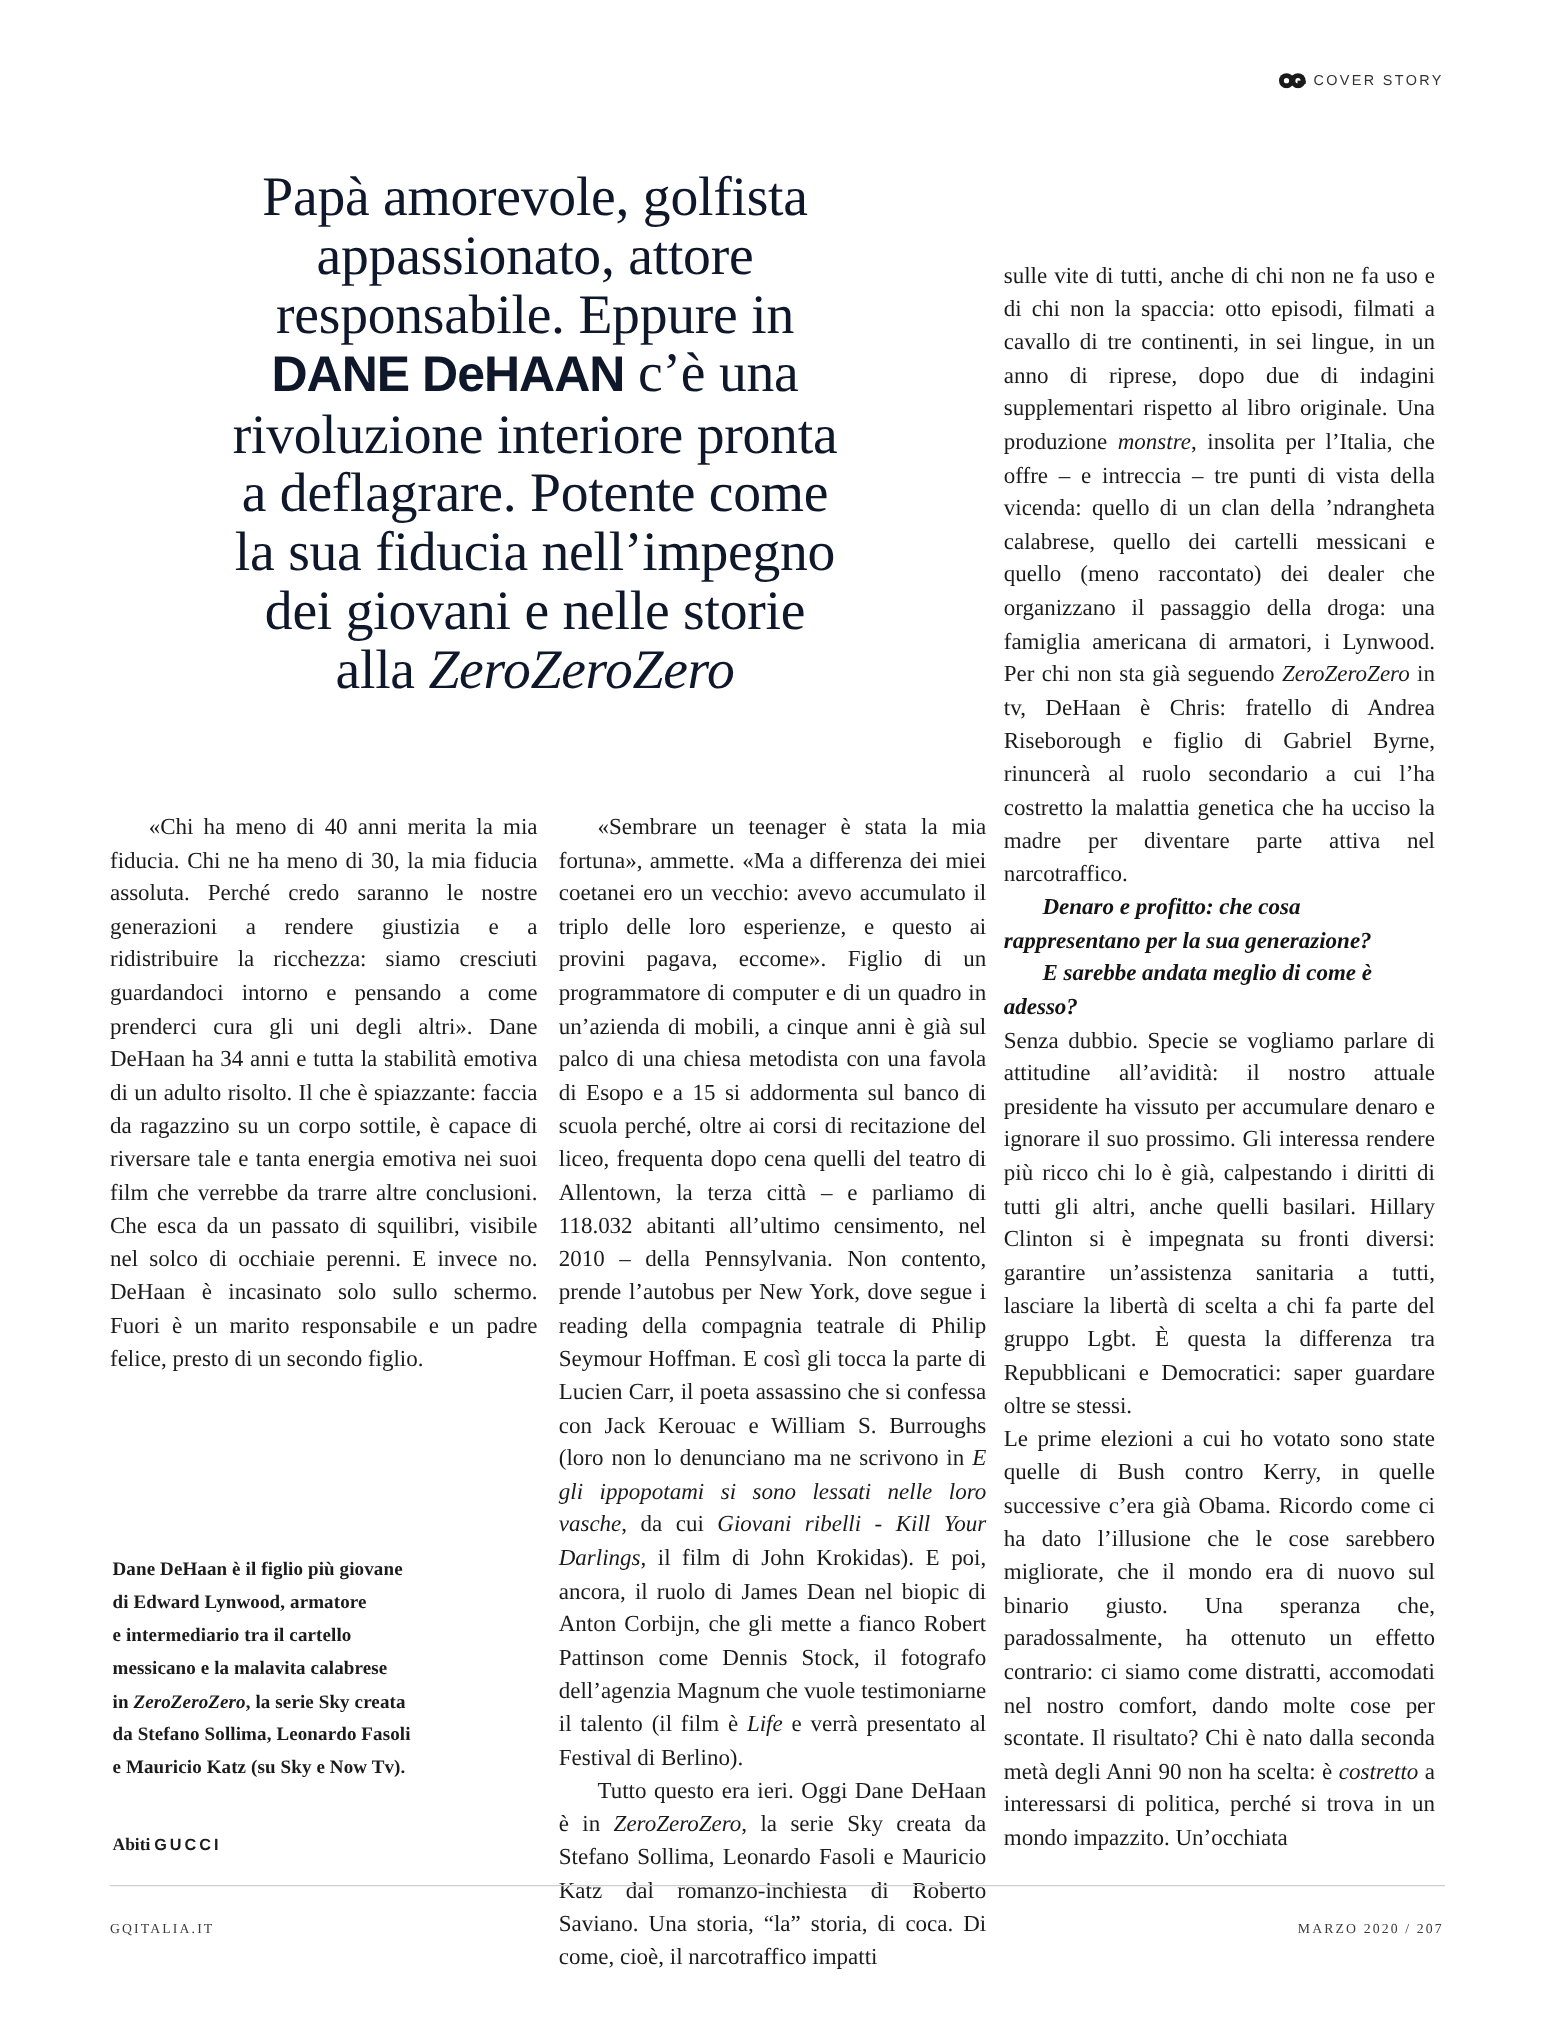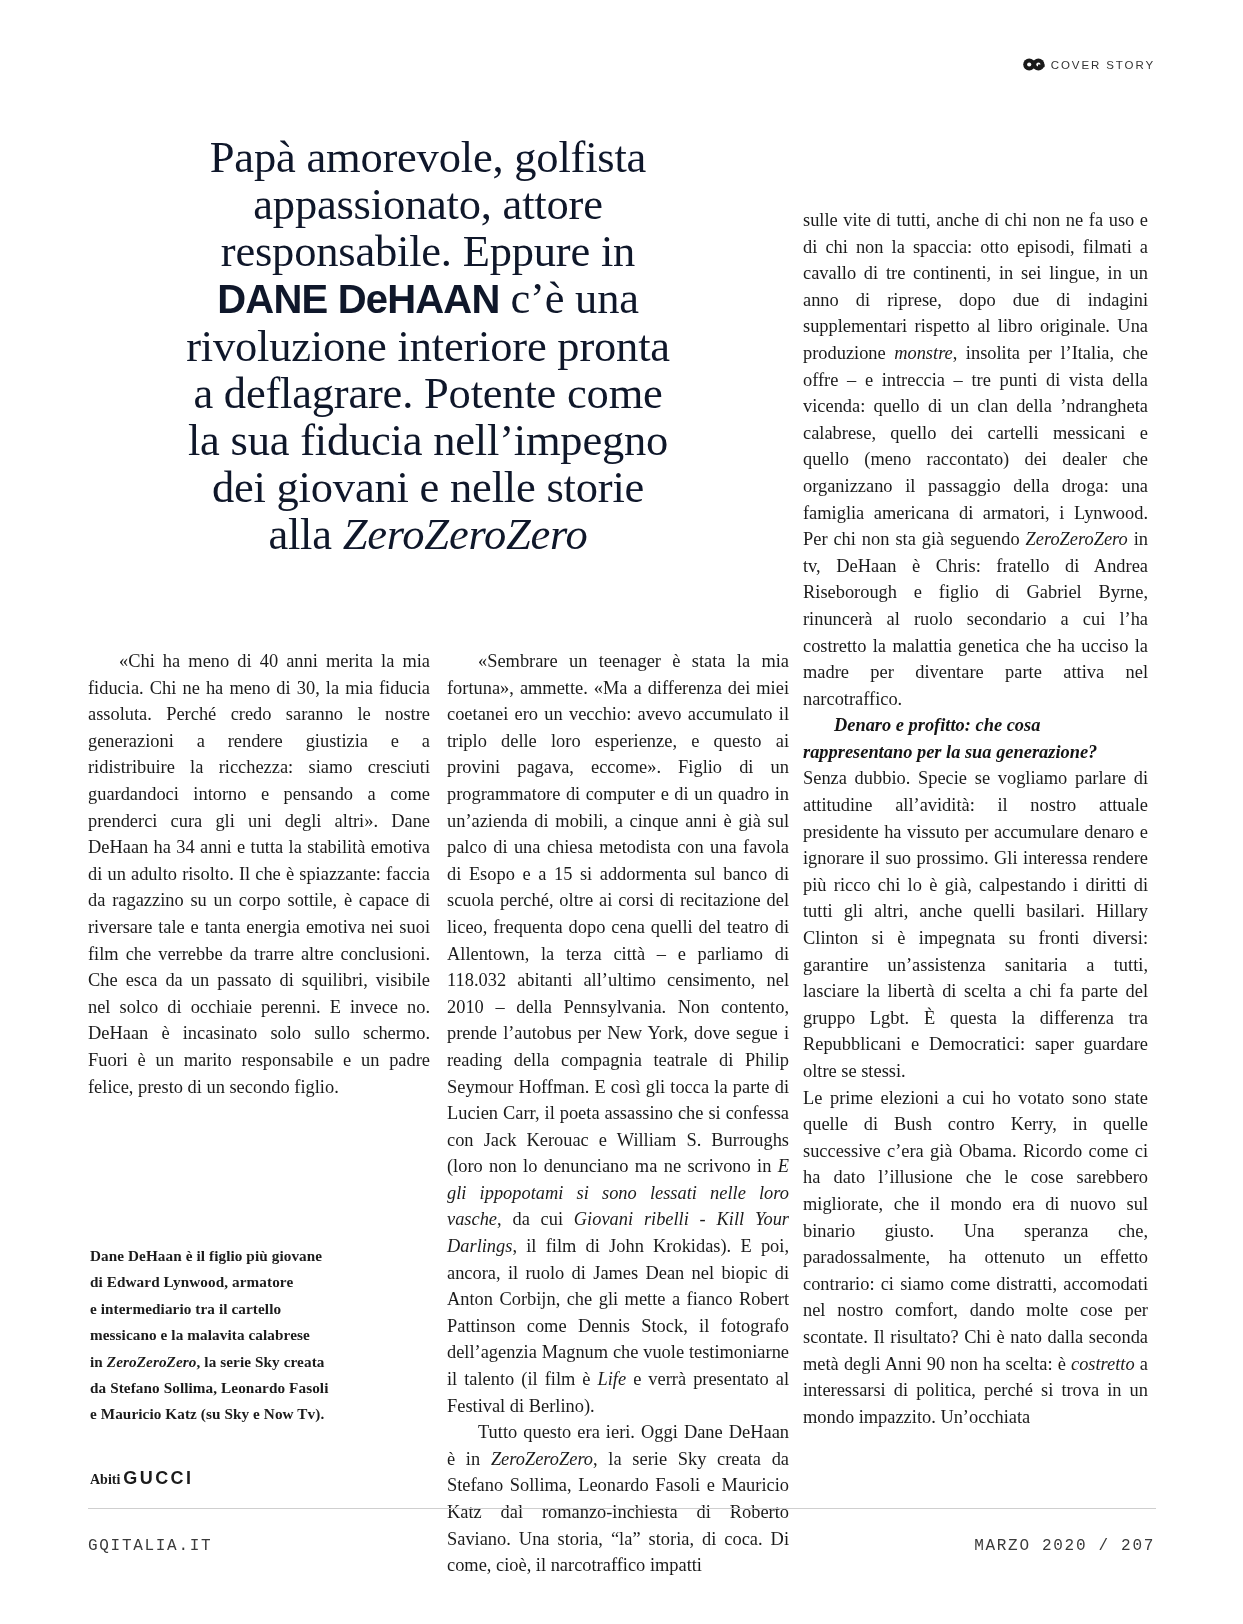"E sarebbe andata meglio di" p.question { html: none -> <p>E sarebbe andata meglio di come è adesso?</p> }
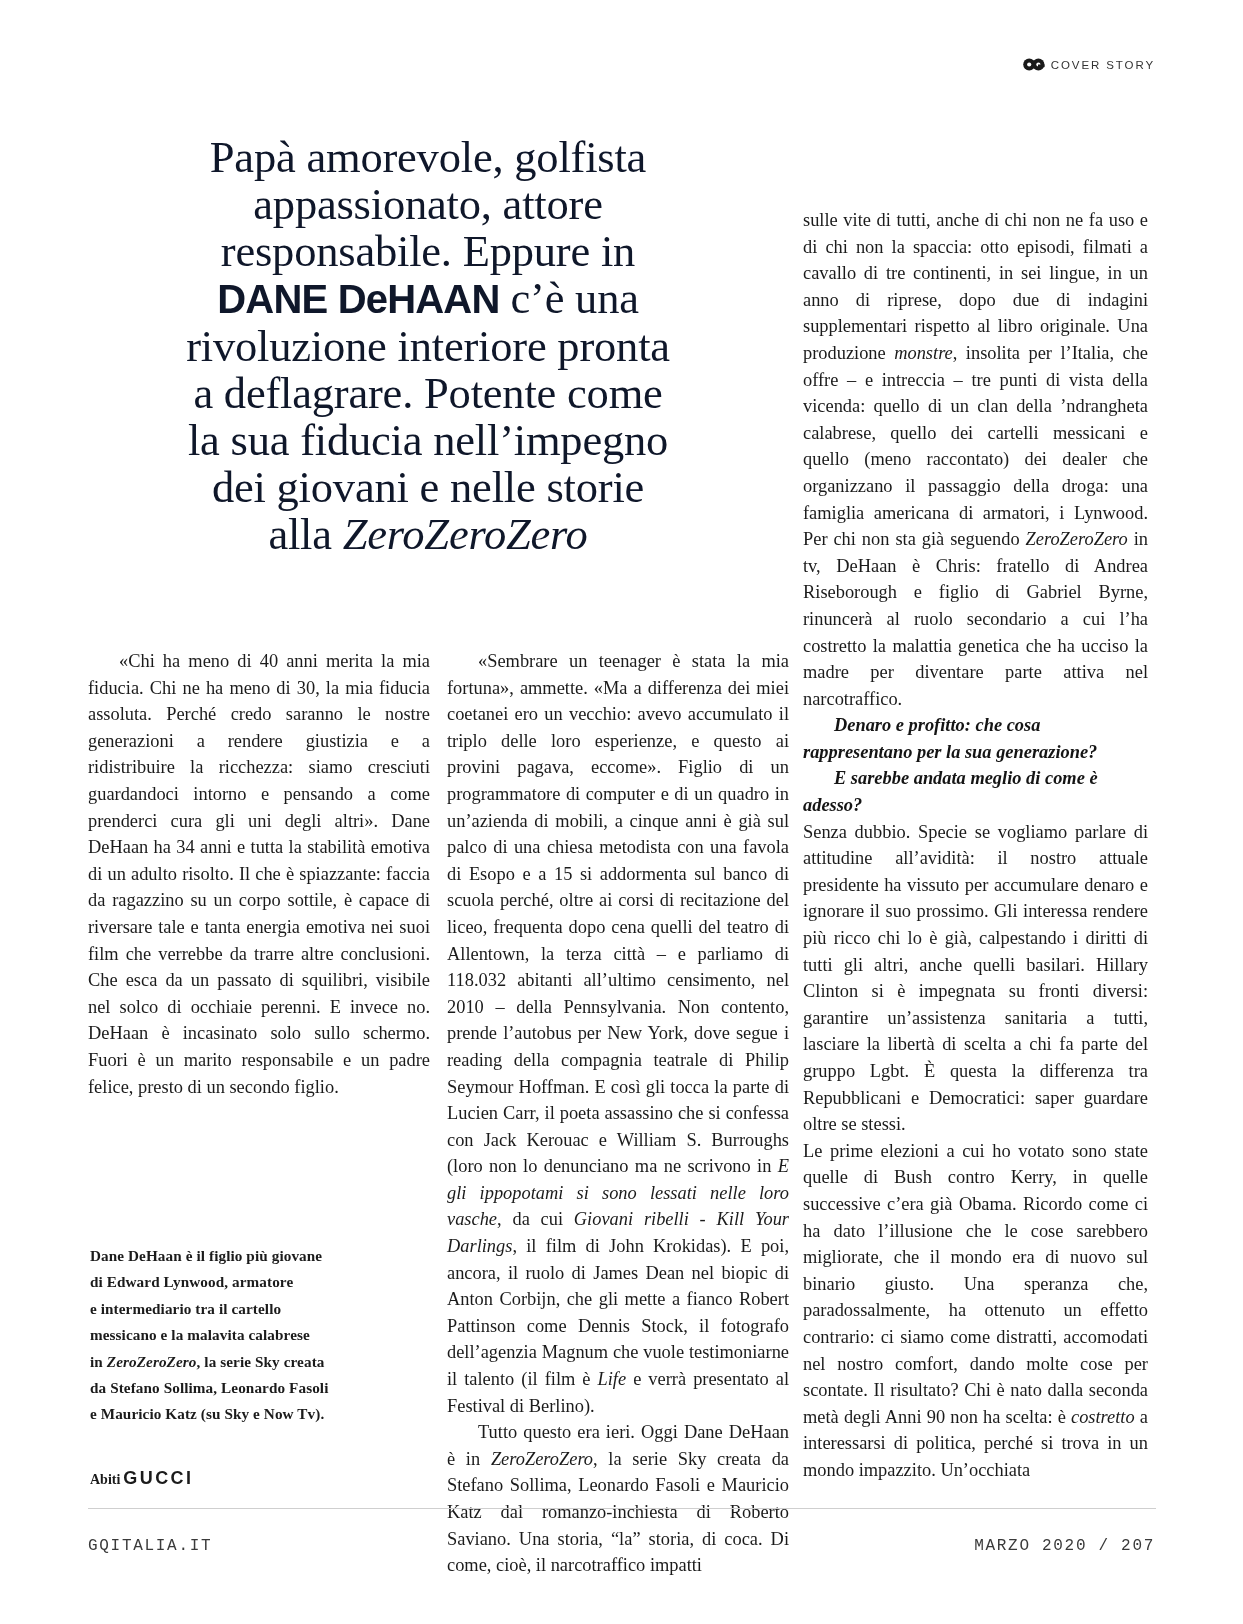"GUCCI" #credit-line .brand { font-size: 18px -> 13px }
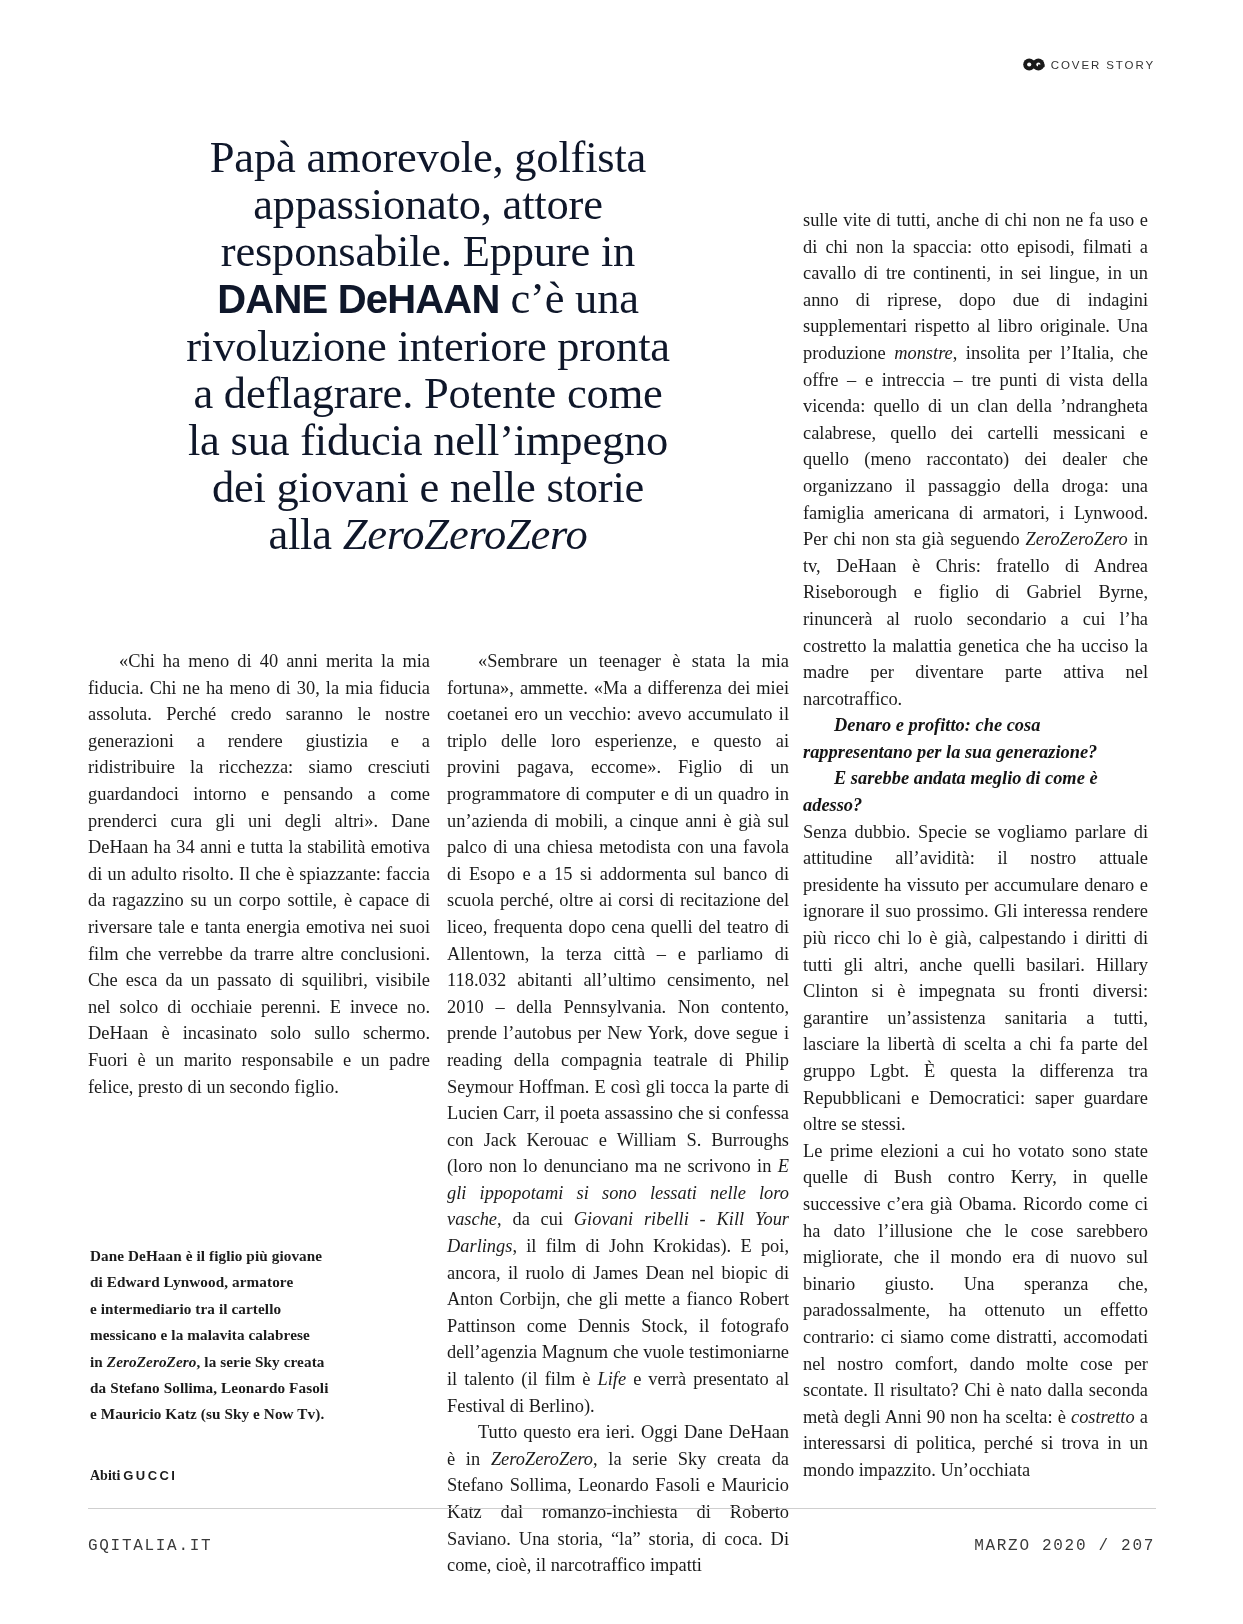"GQITALIA.IT" #footer-left, #footer-right { font-family: Liberation Mono, monospace -> Liberation Serif, serif; font-size: 16px -> 11px }
